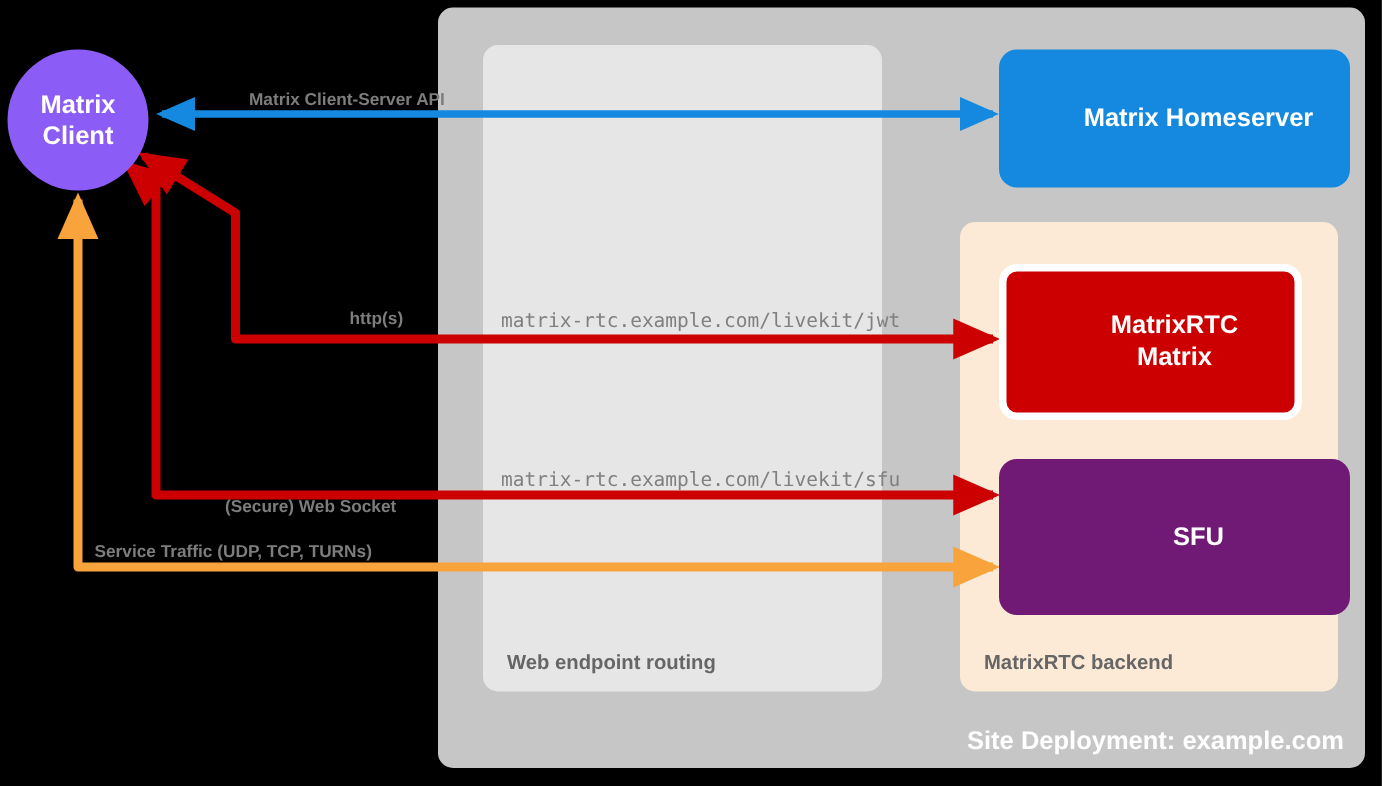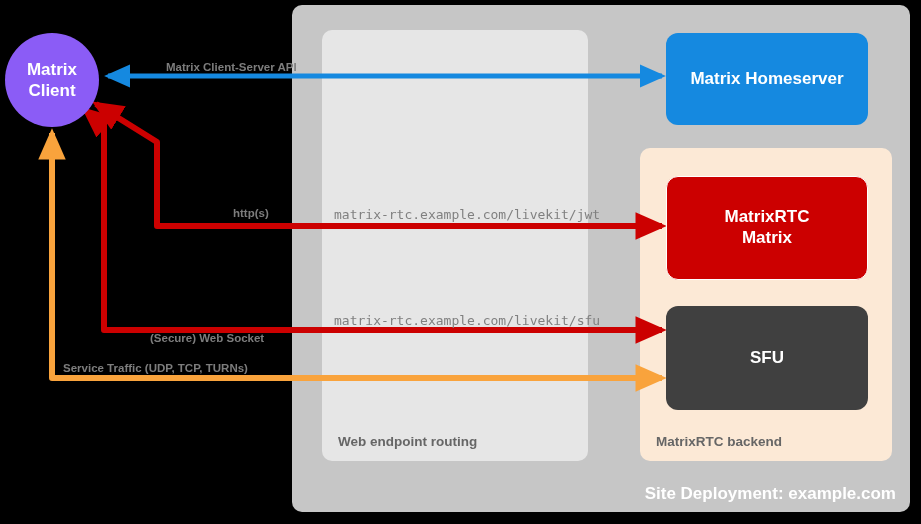"Matrix Homeserver" .service-box { padding-left: none -> 32px }
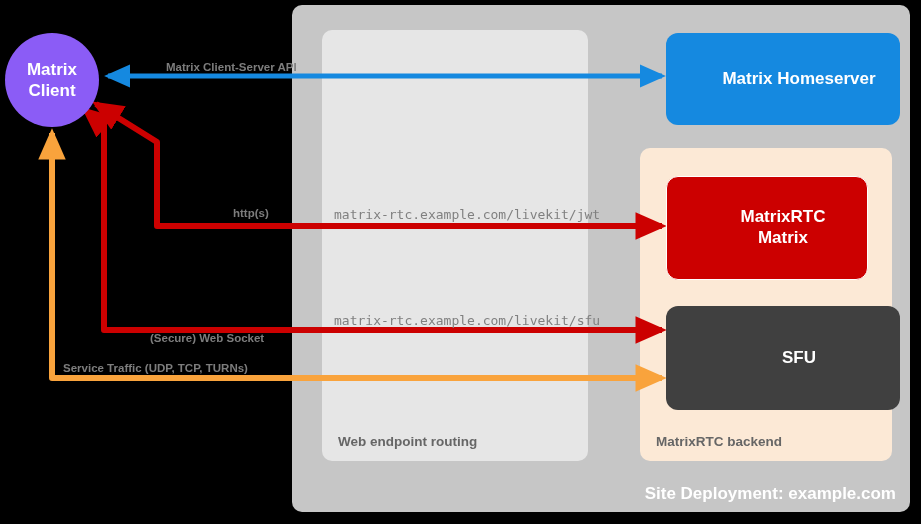"MatrixRTC" #matrixrtc-auth-service { border: 1px solid #ffffff -> 5px solid #ffffff }
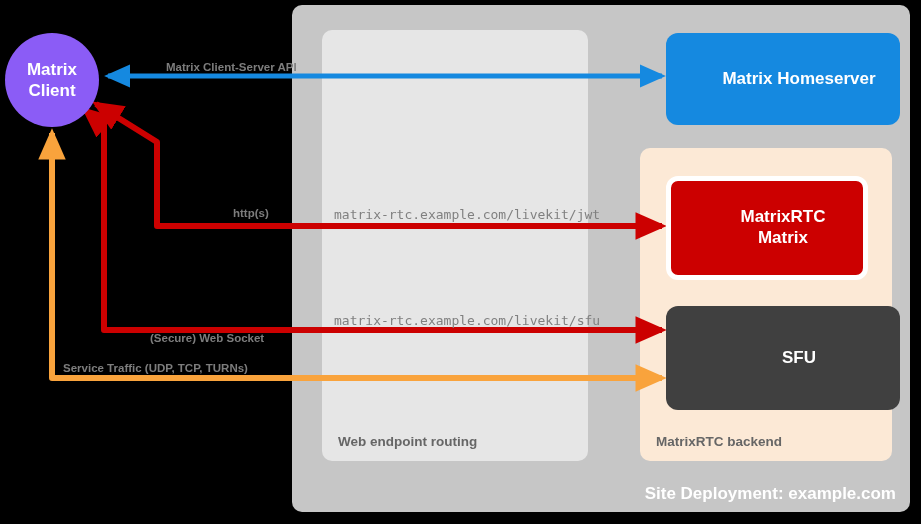"SFU" #sfu { background: #404040 -> #701a75 }
